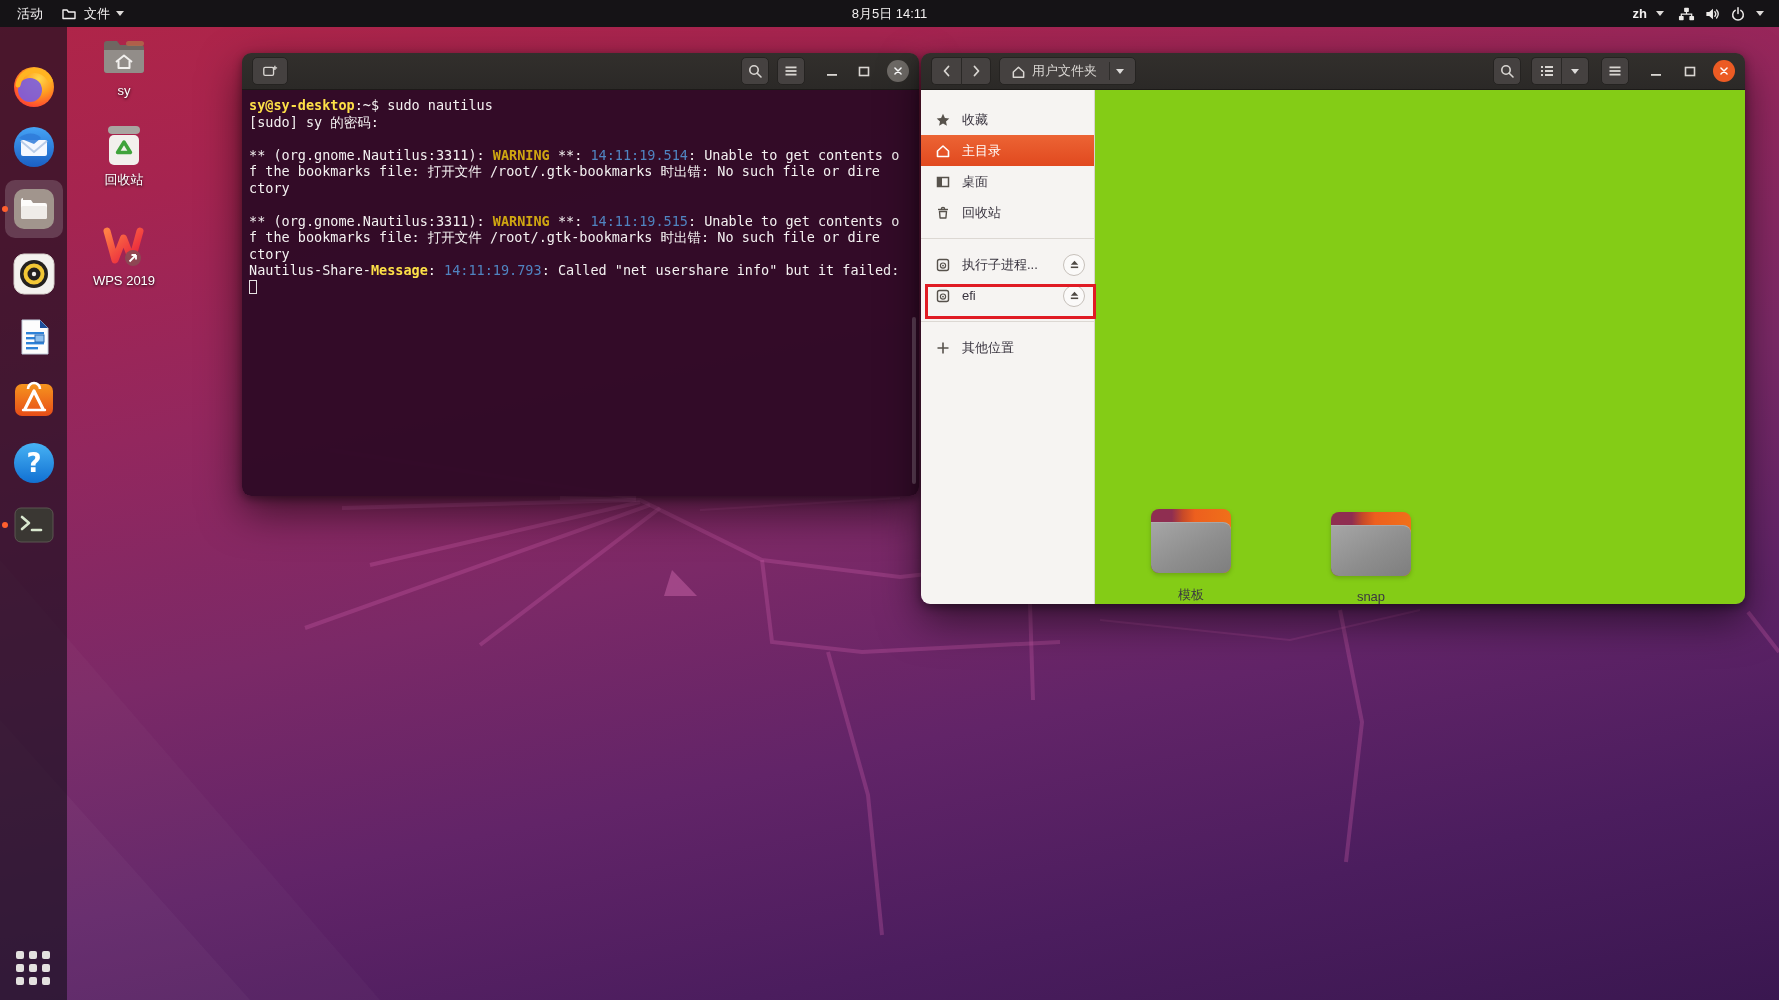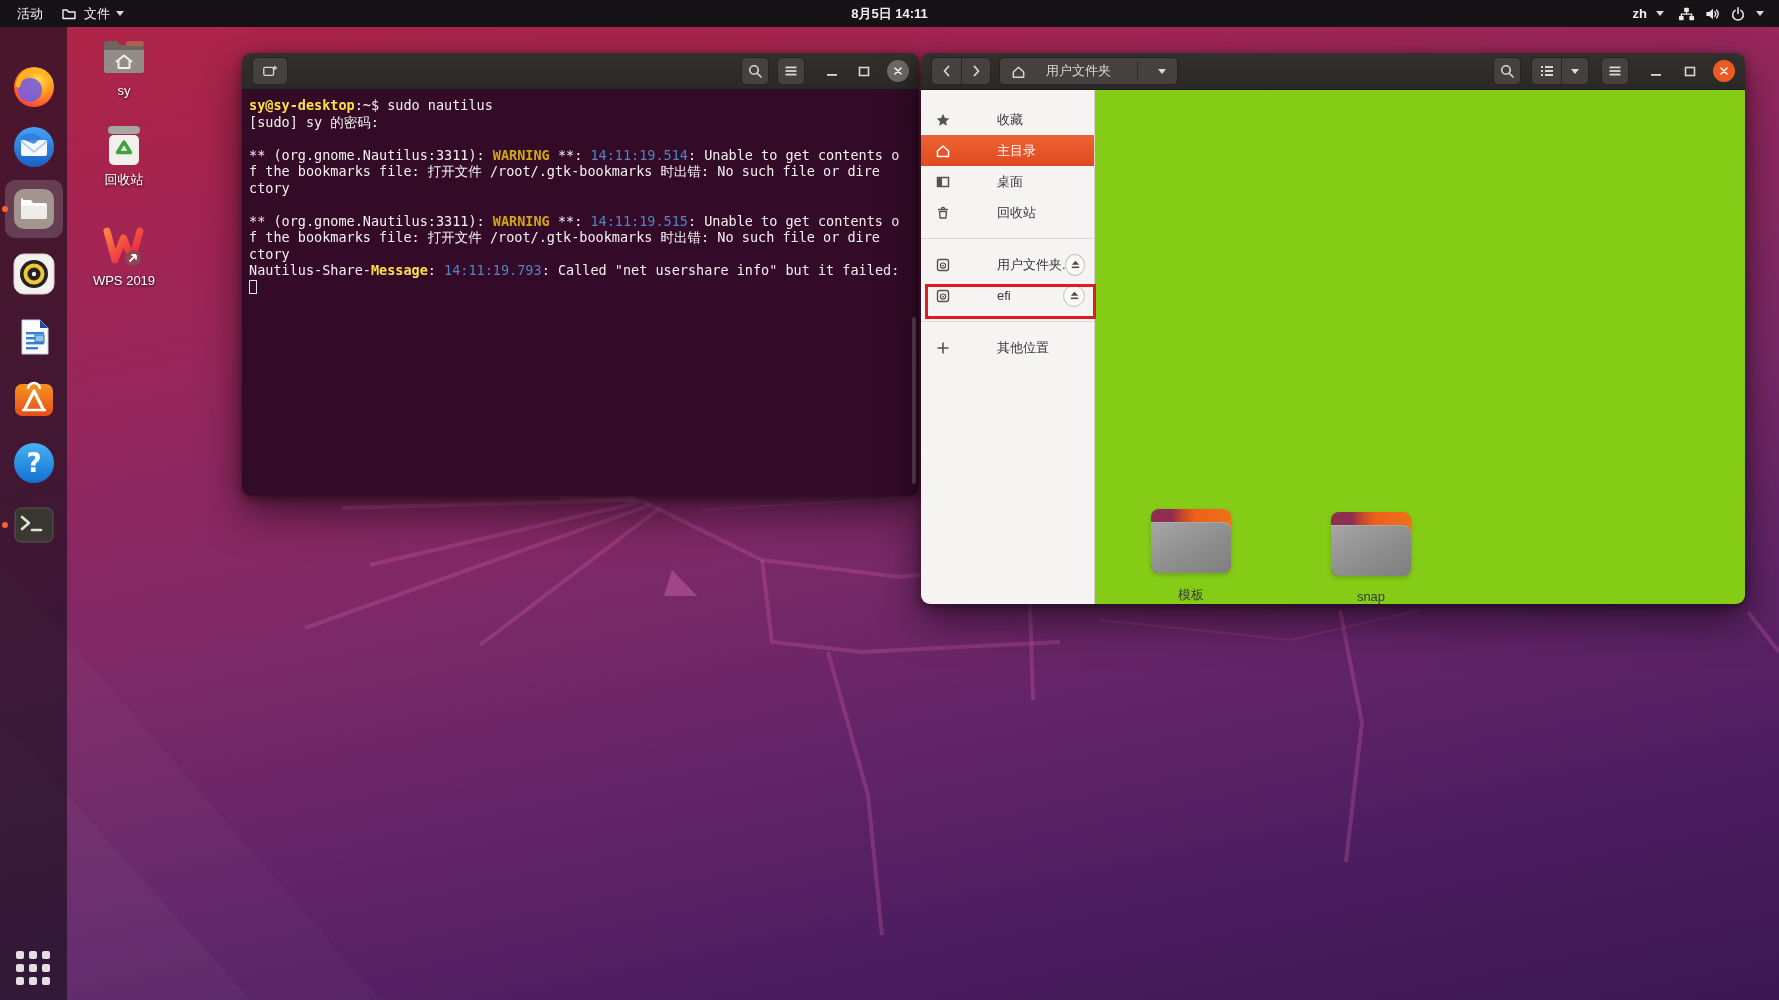"8月5日 14:11" .tb-clock { font-weight: bold -> normal }
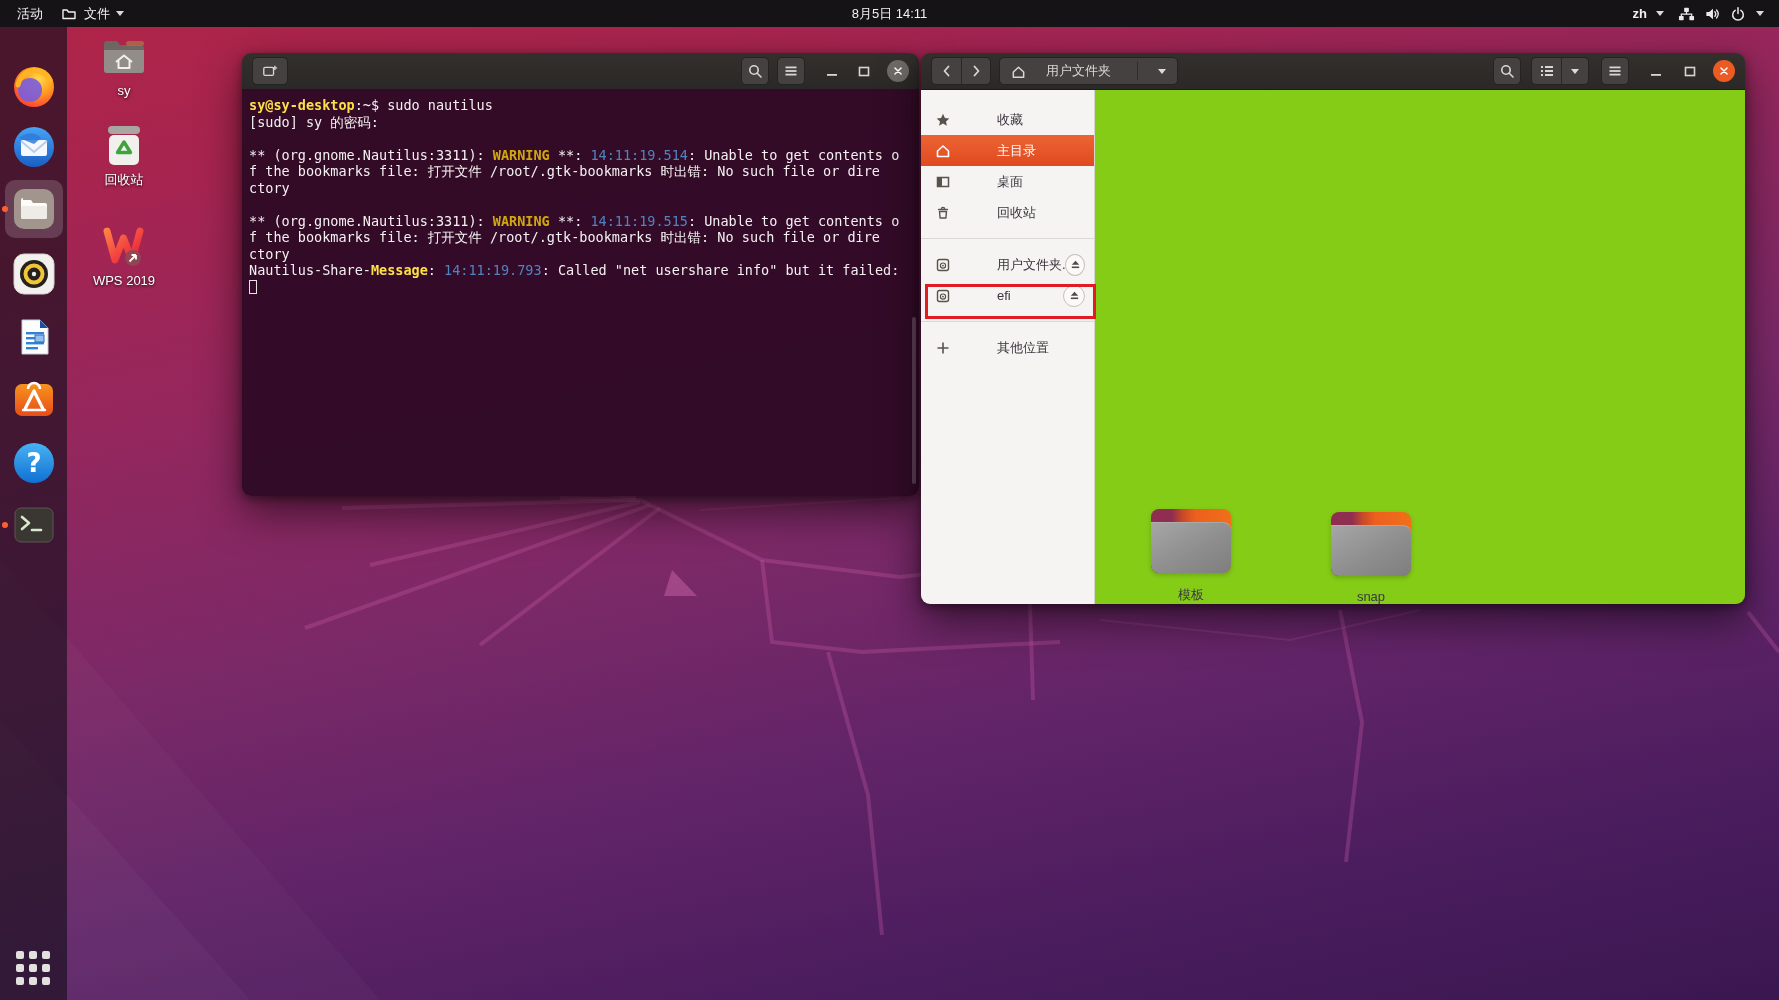"用户文件夹" button.hb-btn { gap: 20px -> 6px }
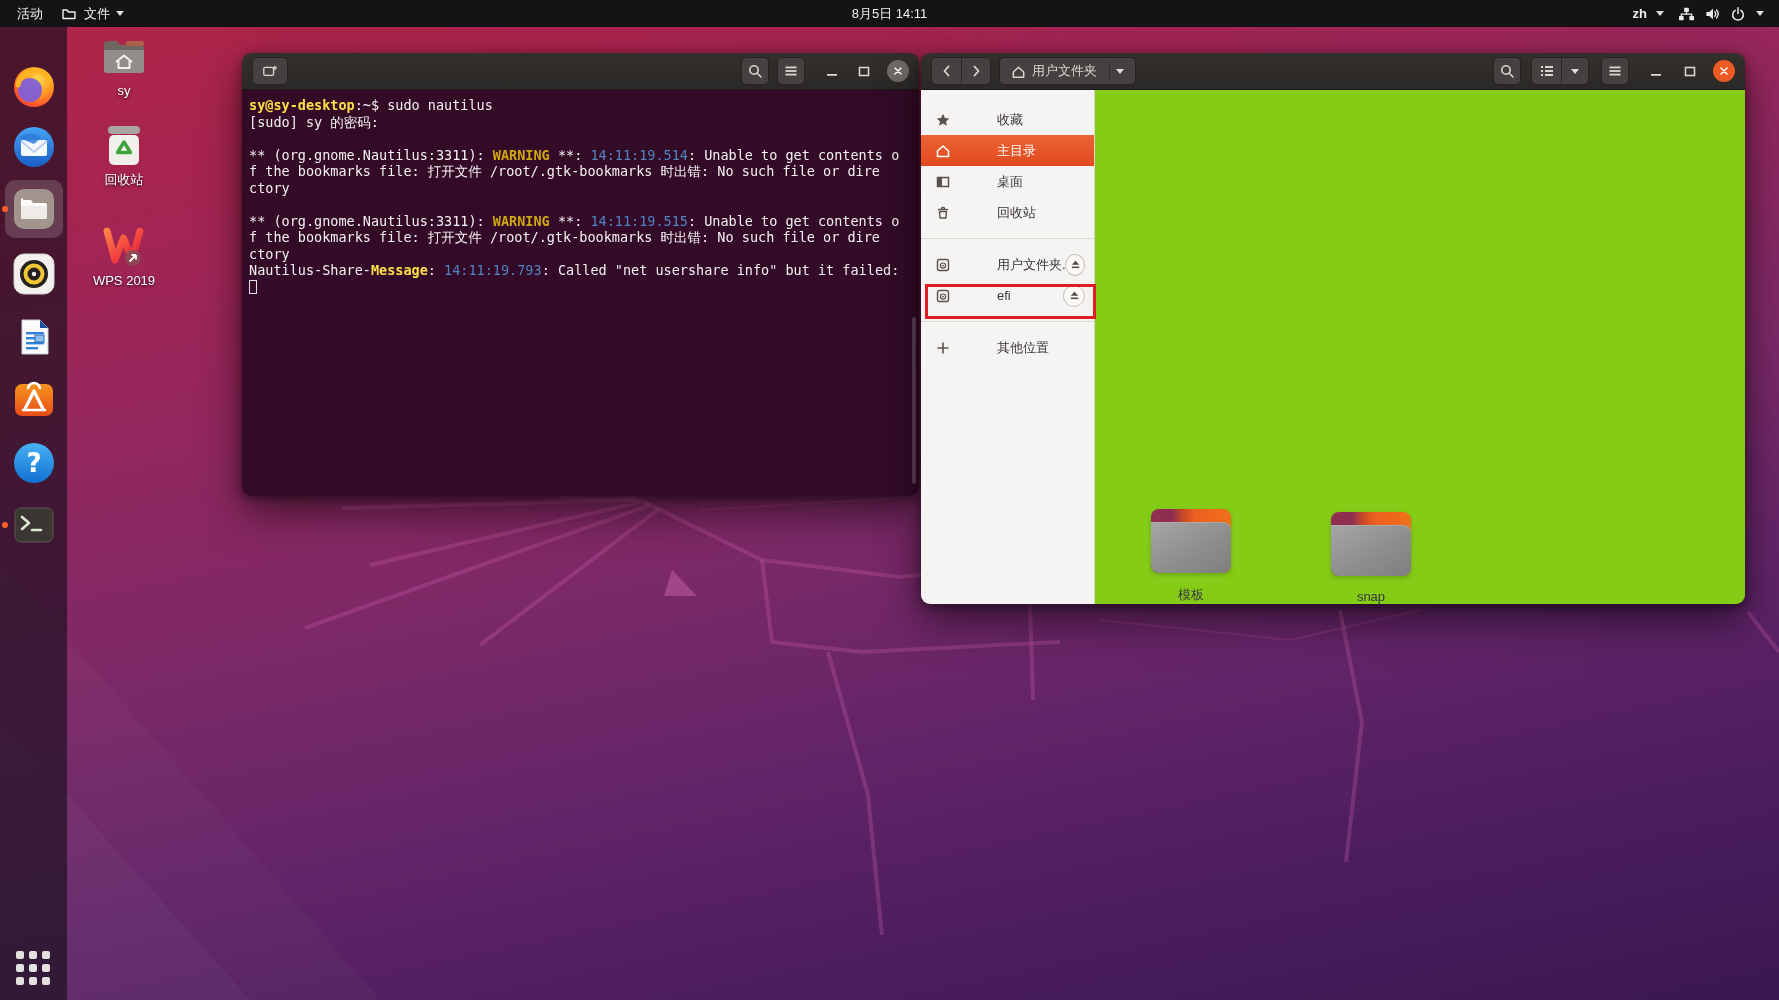"收藏" .sb-label { margin-left: 35px -> none }
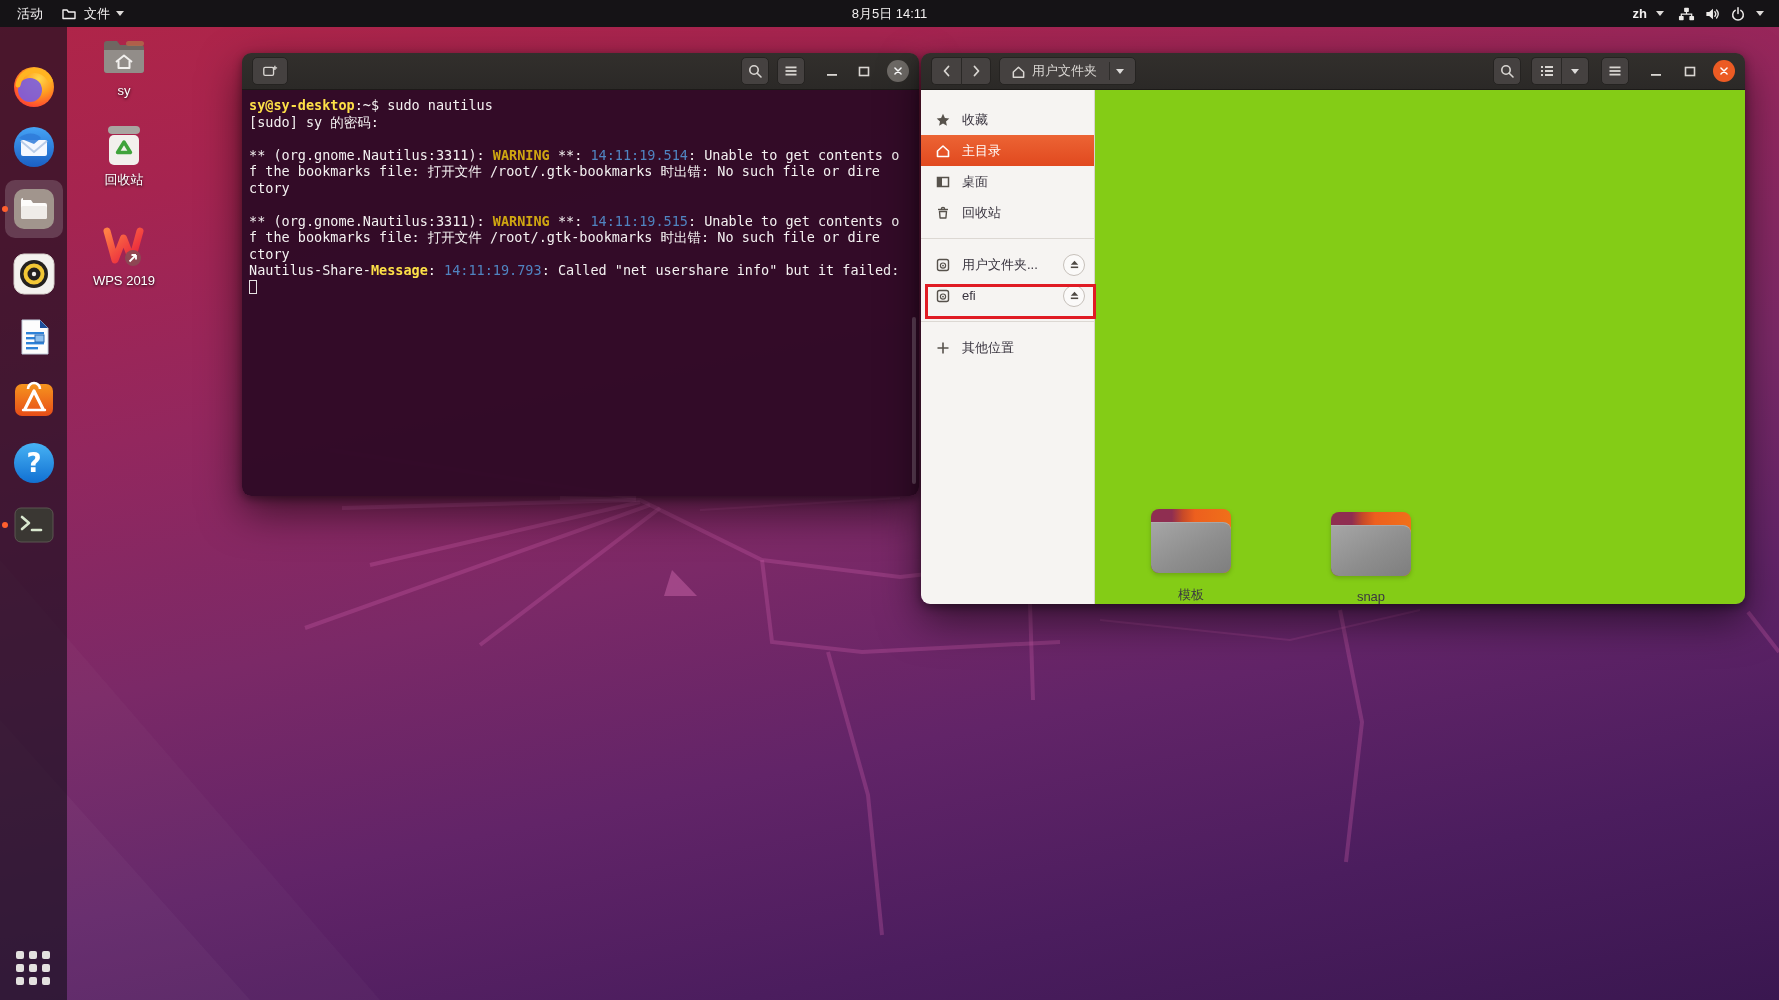"用户文件夹..." span.sb-label { text: 用户文件夹 -> 执行子进程 }
